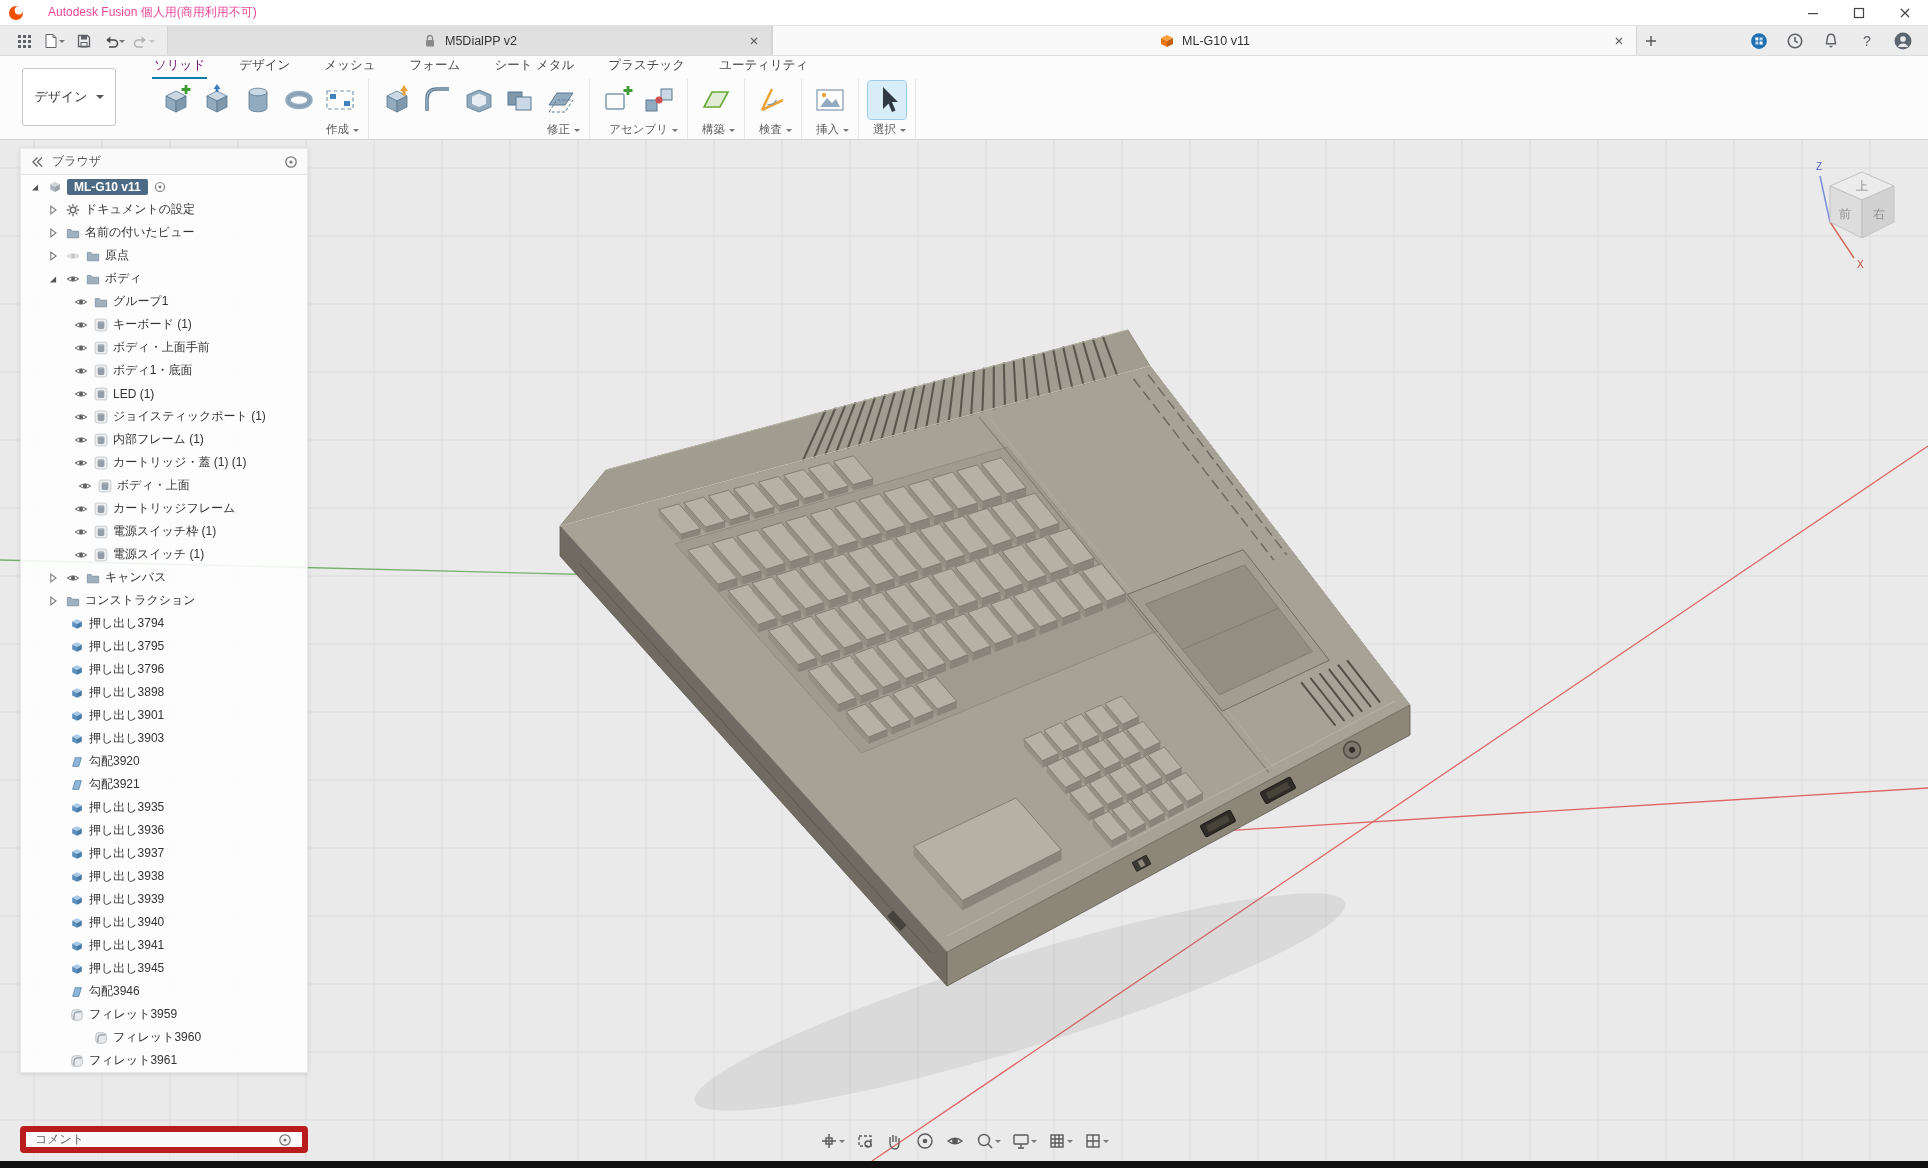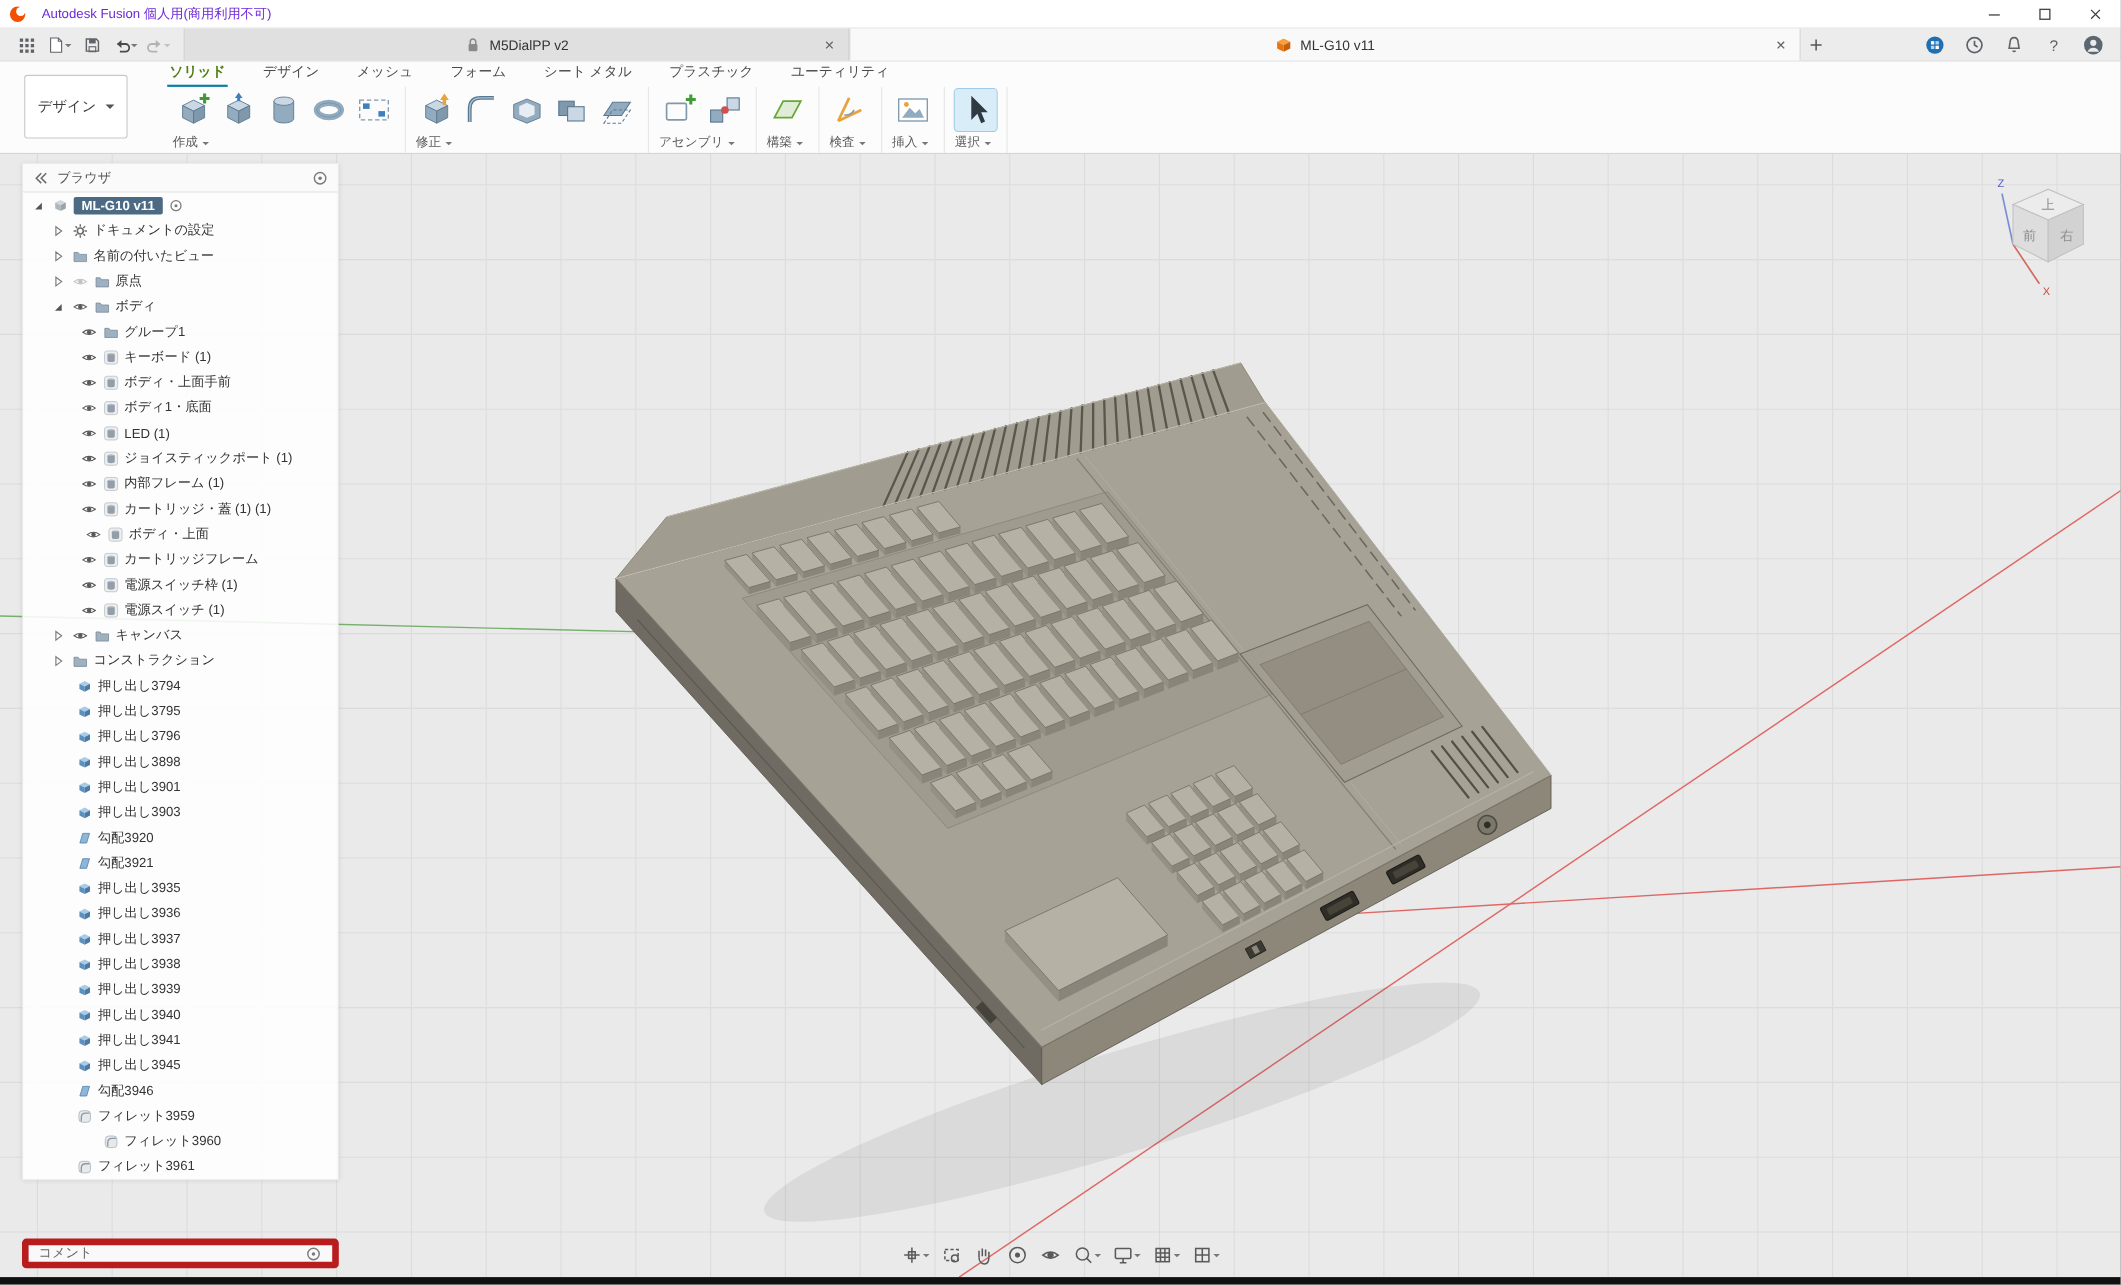"Autodesk Fusion 個人用(商用利用不可)" .wtitle { color: #6d28d9 -> #ec4899; margin-left: 14px -> 24px }
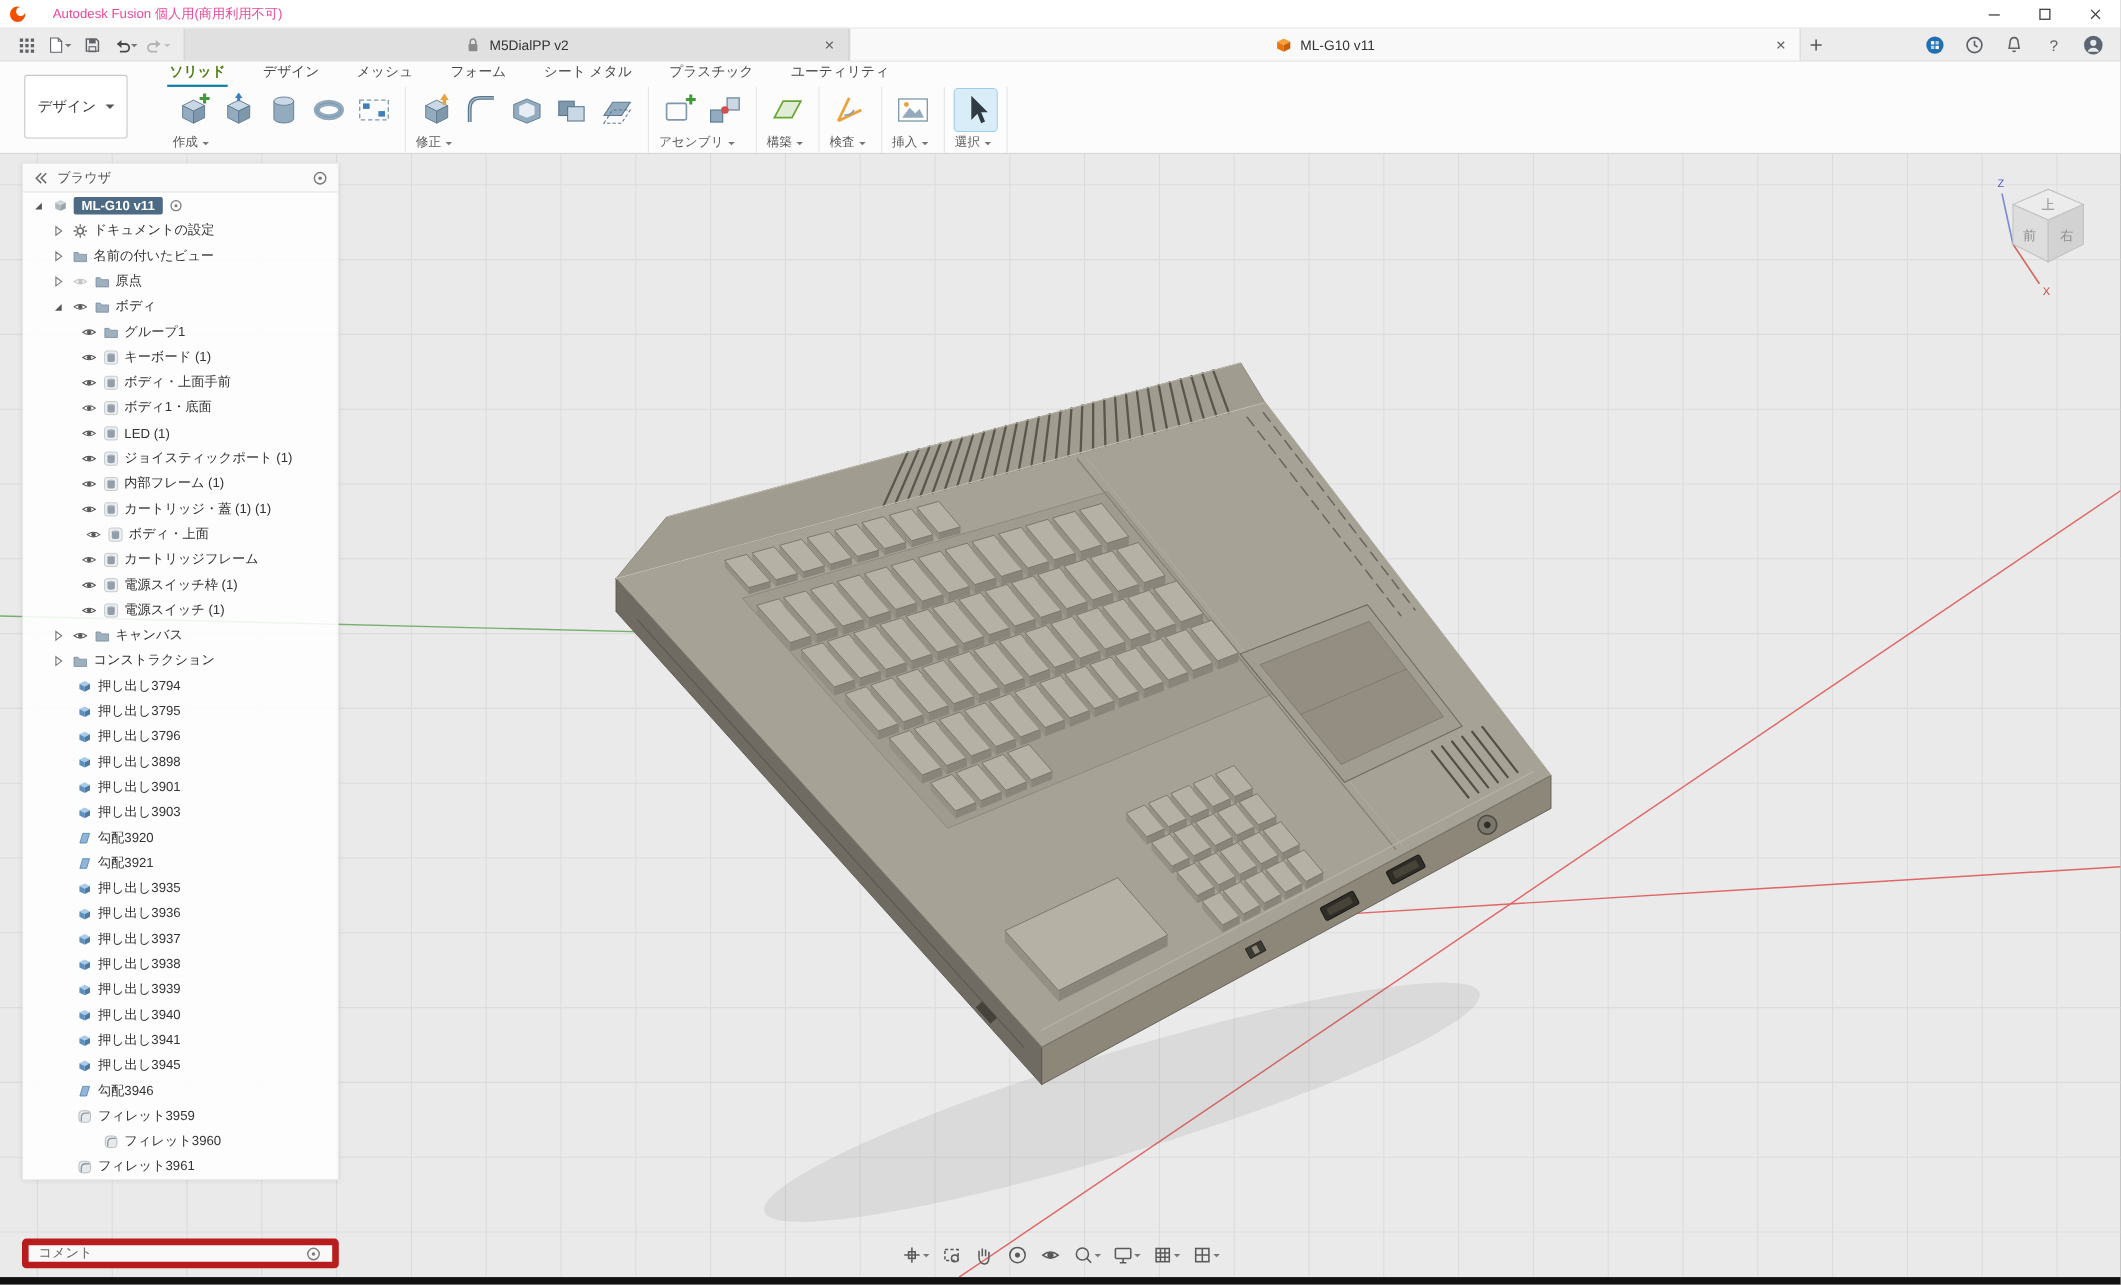"ソリッド" .rtab.active { color: #4d7c0f -> #701a75; font-weight: bold -> normal }
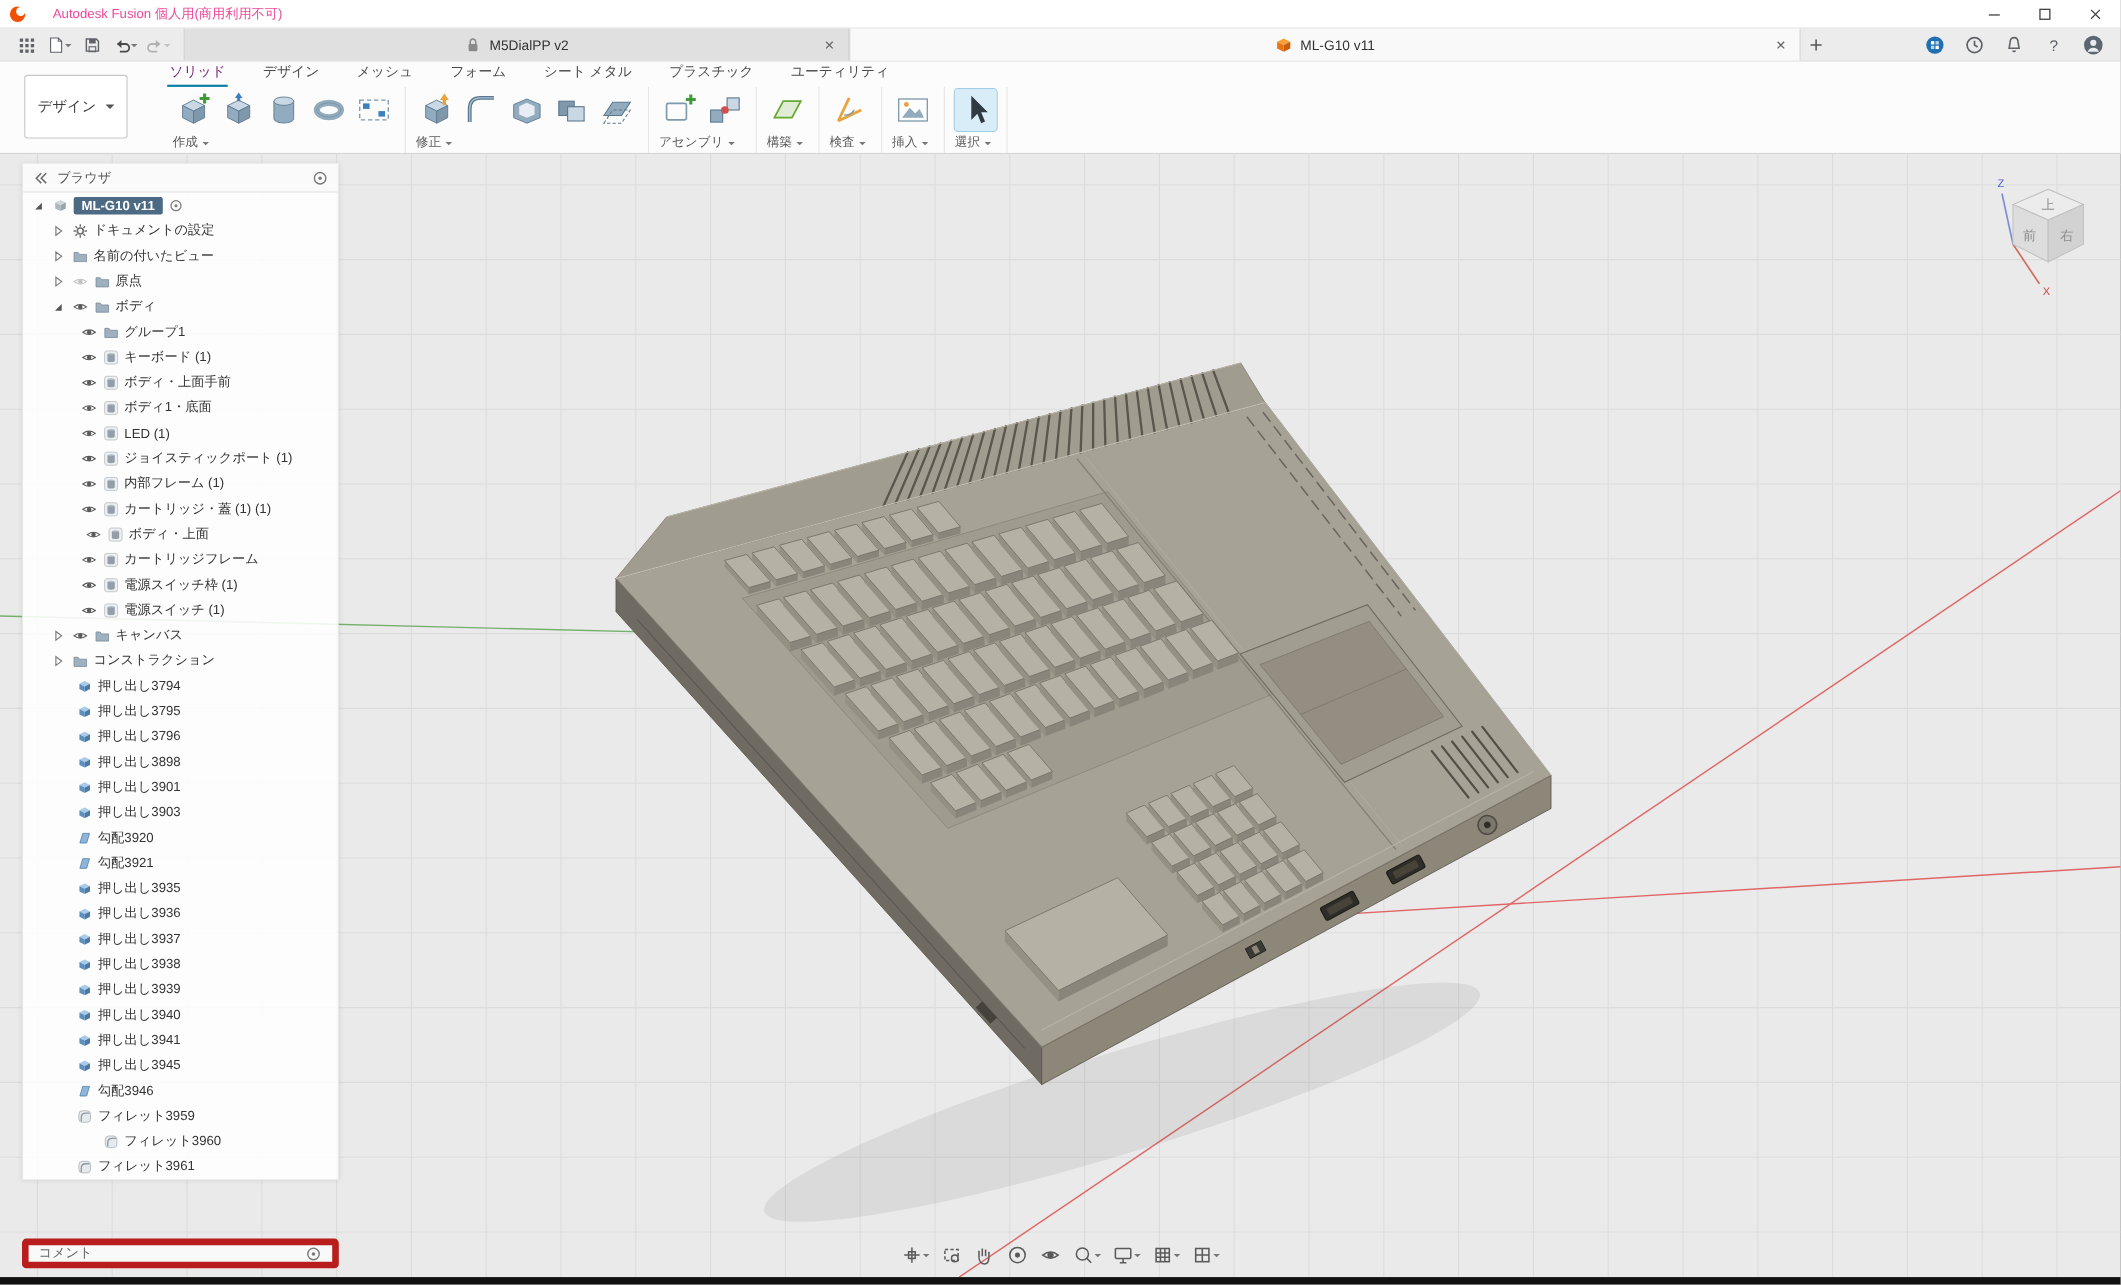"作成" .rgroup { align-items: flex-start -> flex-end }
